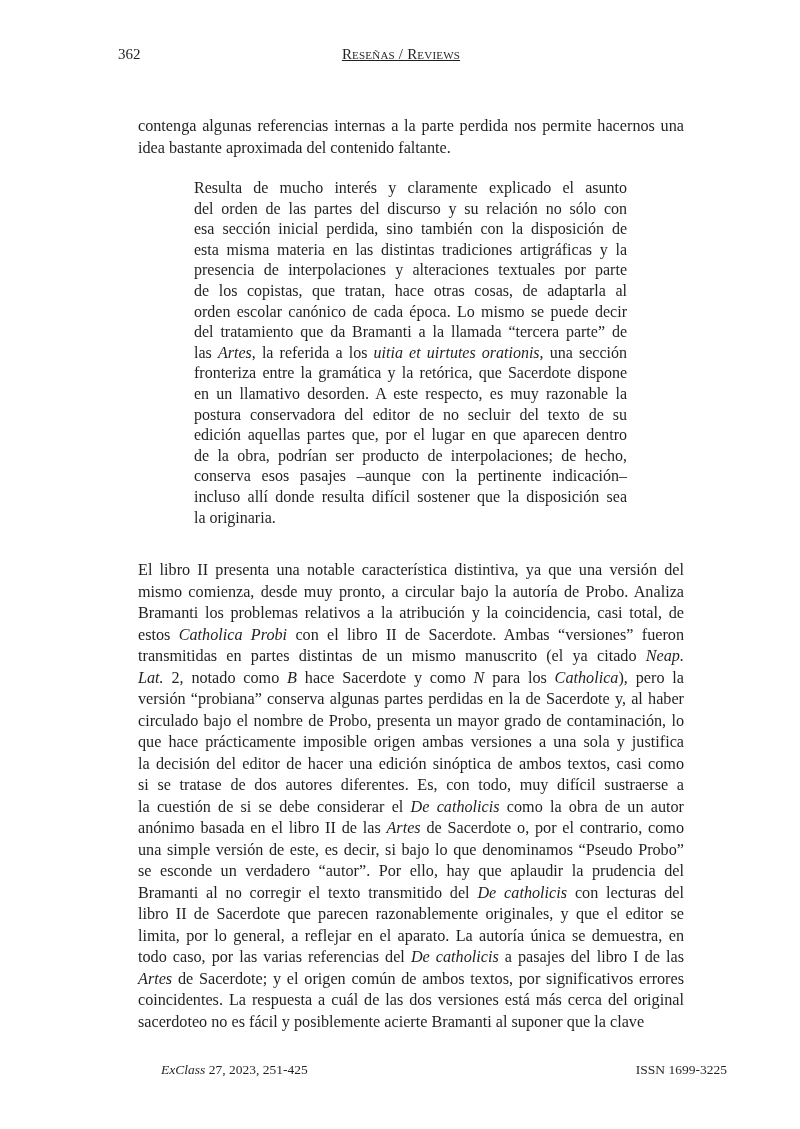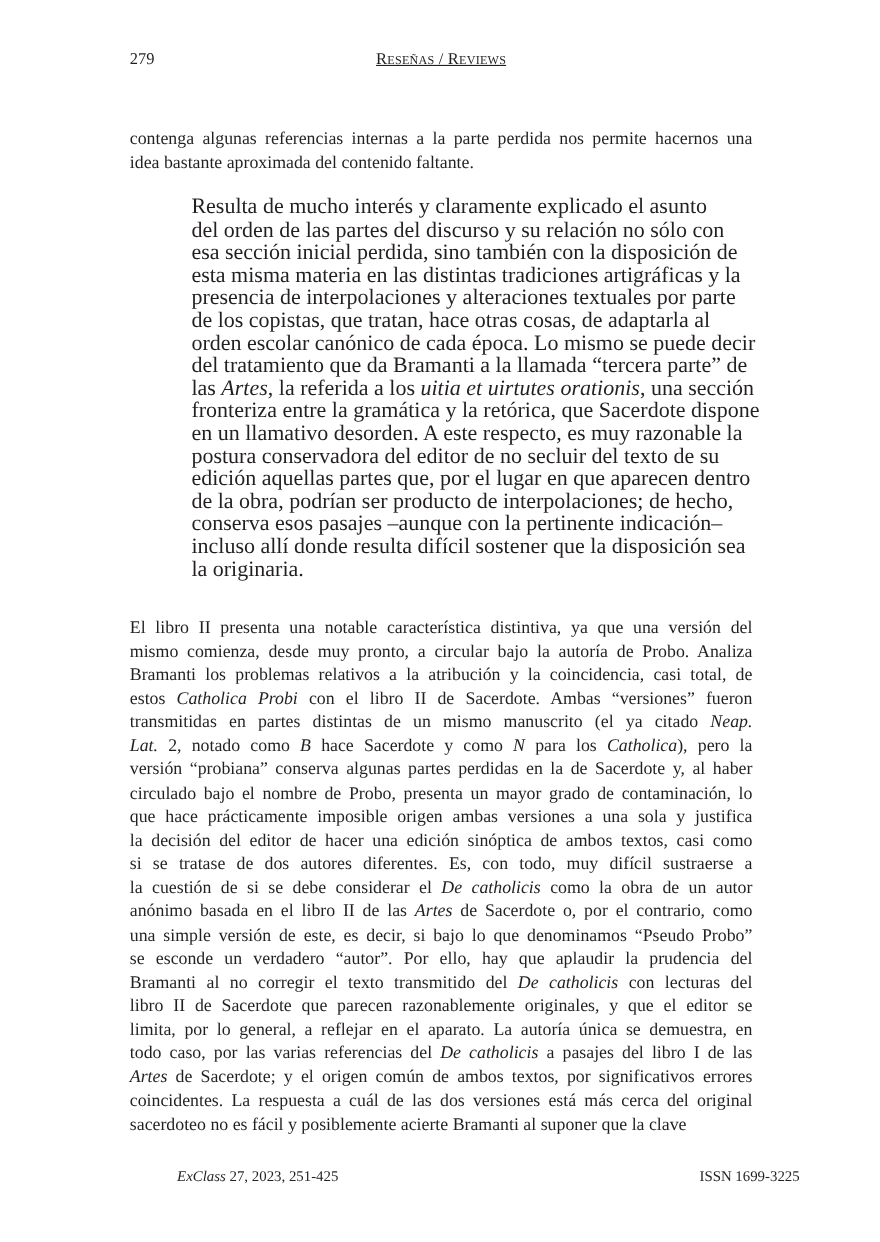"279" span.page-number { text: 279 -> 362 }
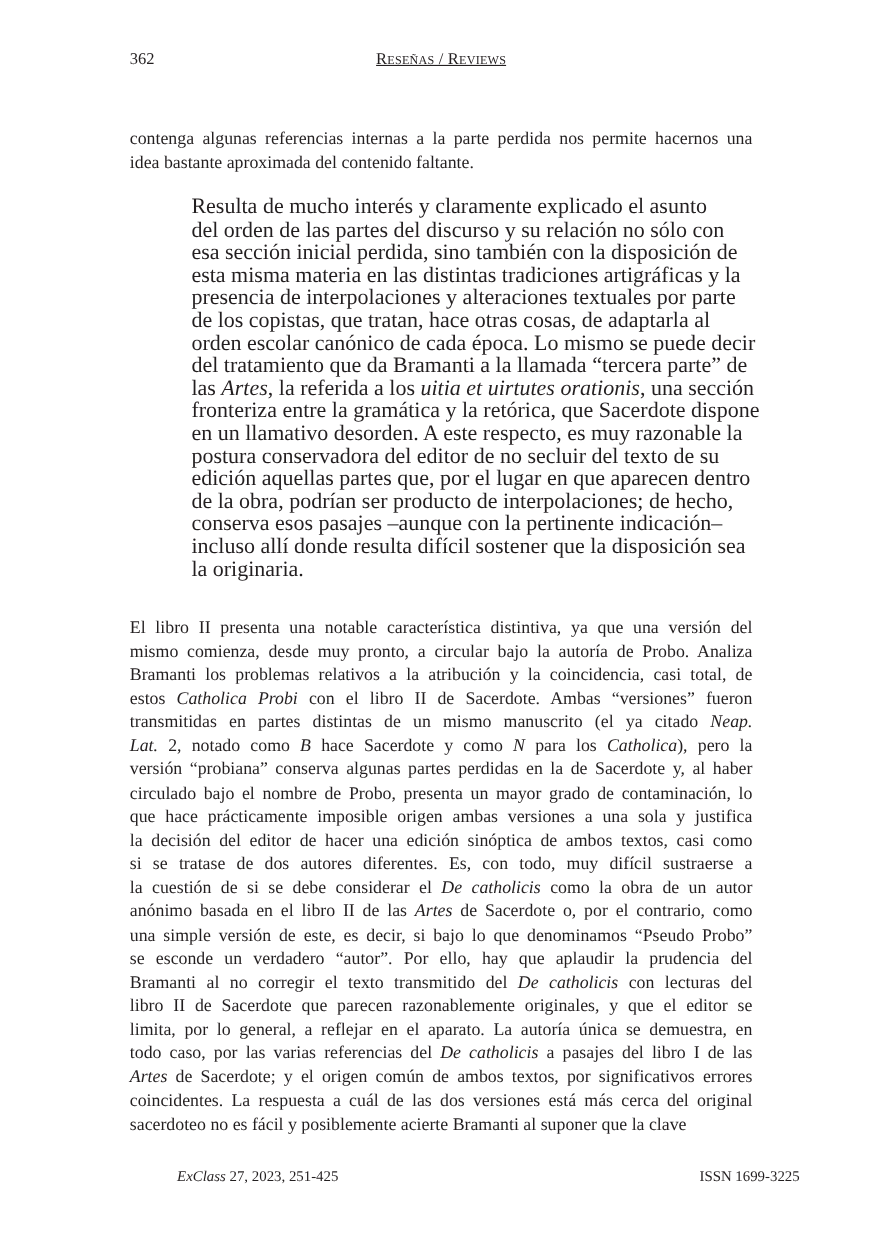"contenga algunas referencias internas a" .line { margin-left: none -> 20px }
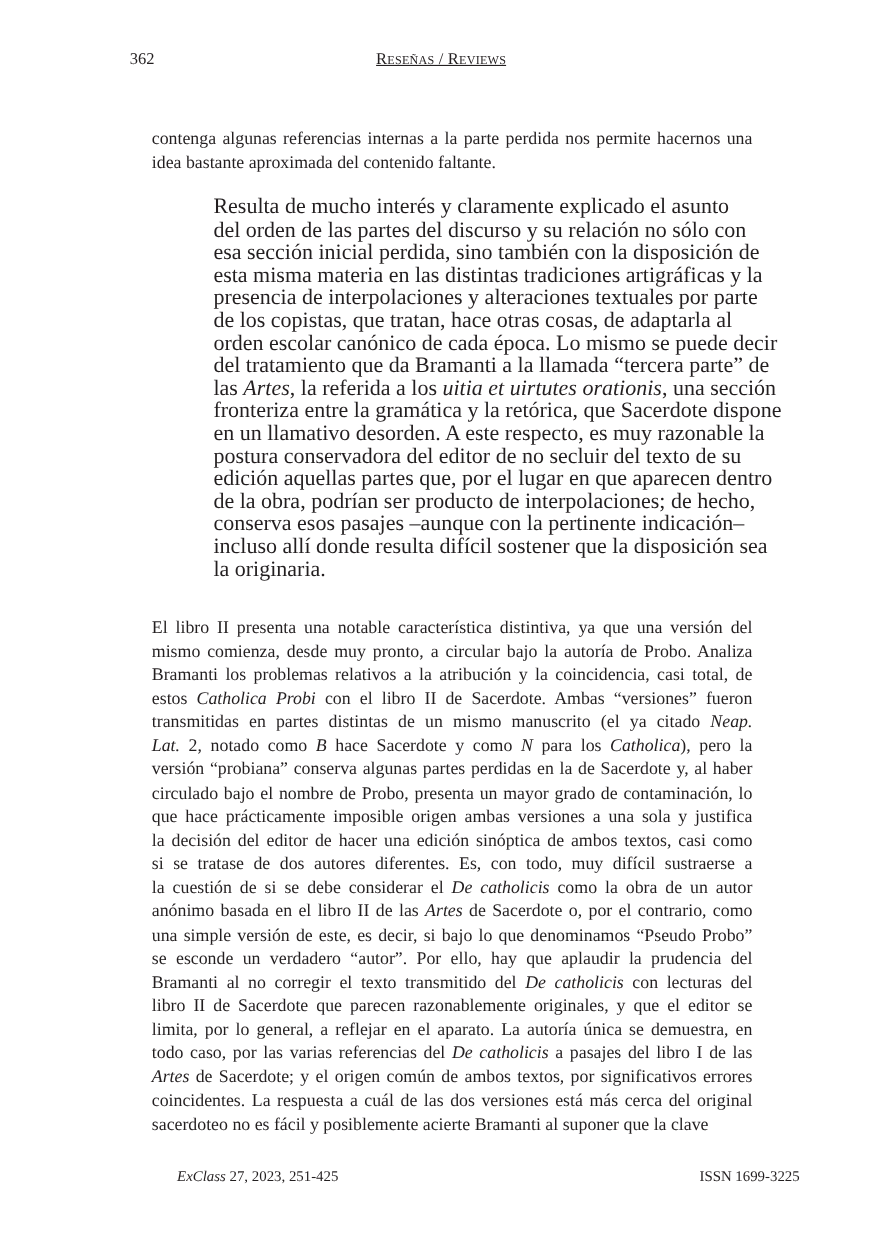"Resulta de mucho interés y" .quote { font-size: 20px -> 16px }
